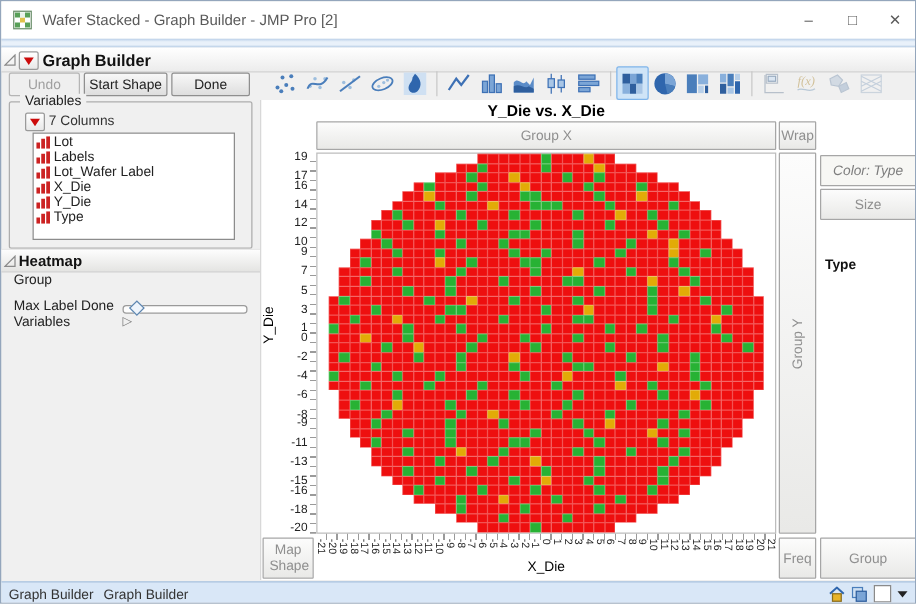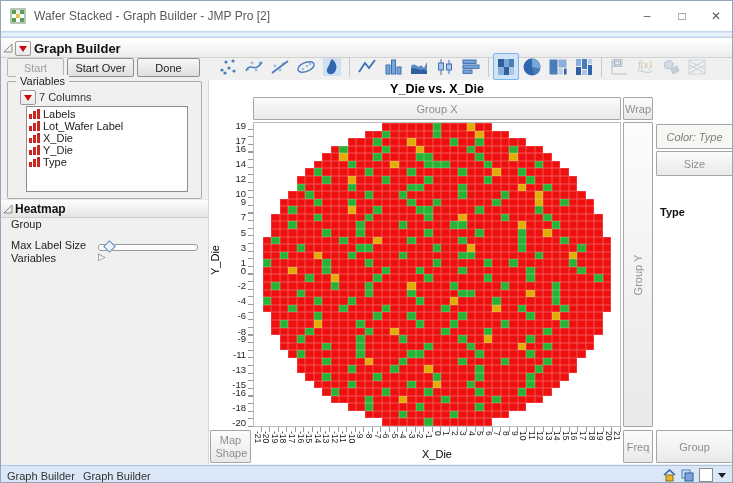"Start" div.btn { text: Start -> Undo }
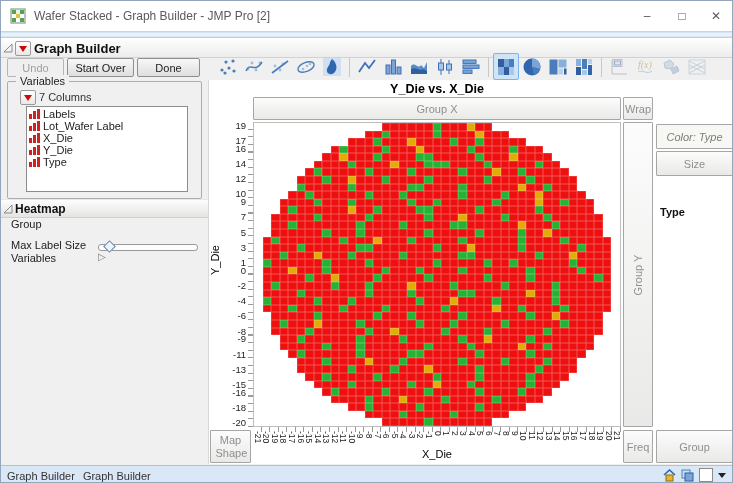"Start Over" div.btn { text: Over -> Shape }
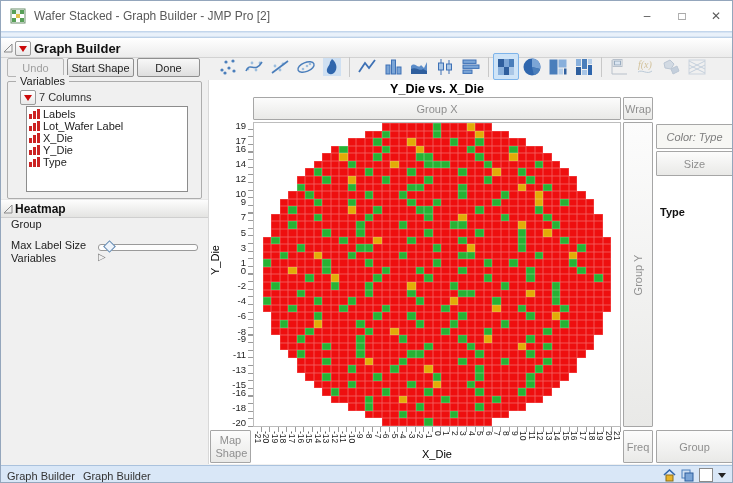"Lot" div.colitem { html: none -> <div> <span> <svg> <g> <rect></rect> <rect></rect> <rect></rect> </g> </svg> </span> <span>Lot</span> </div> }
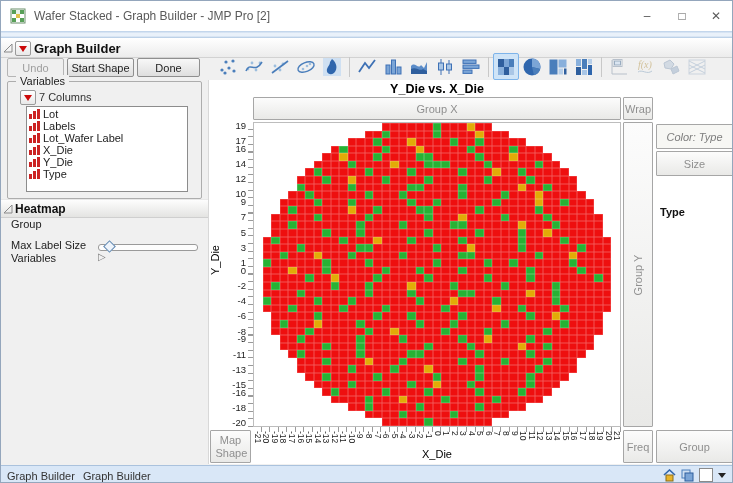"Max Label Size" span.prop-label { text: Size -> Done }
